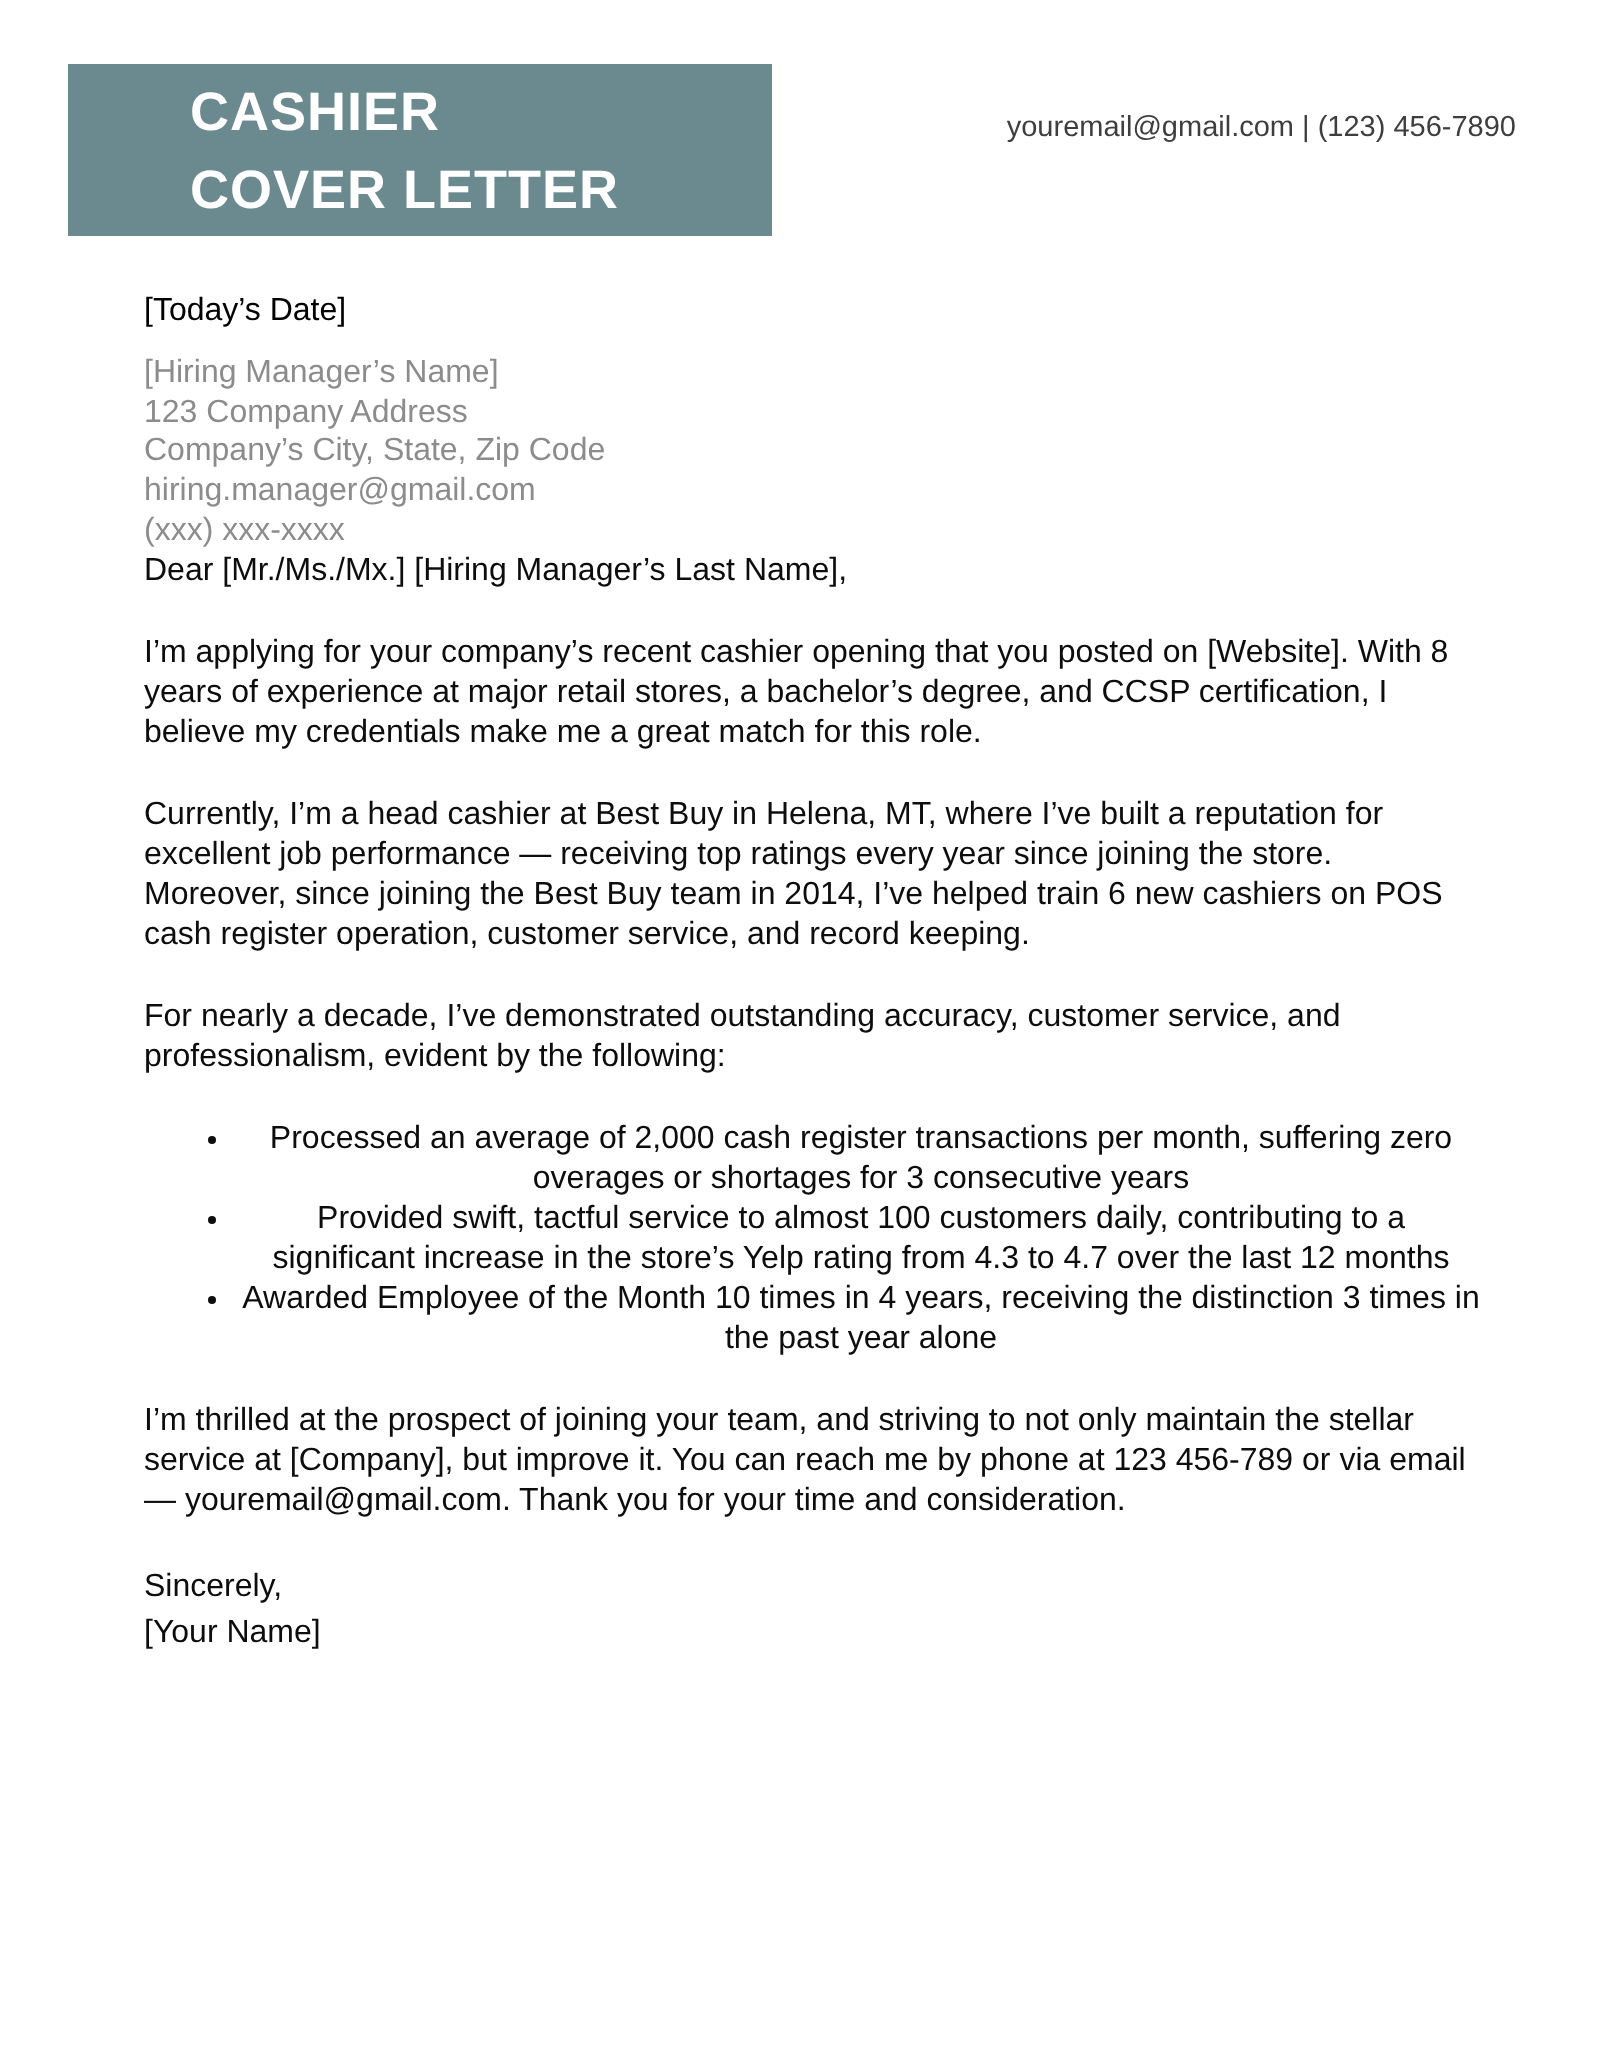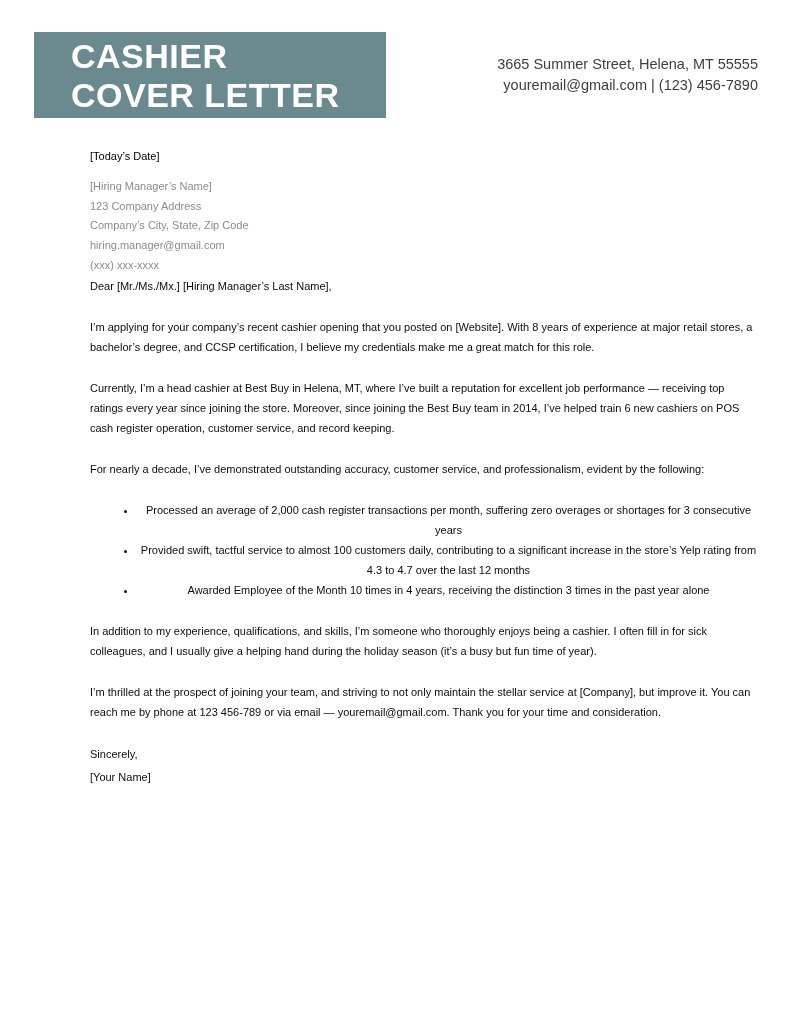"CASHIER" .banner .title-line { font-size: 34px -> 27px; margin-left: none -> 24px }
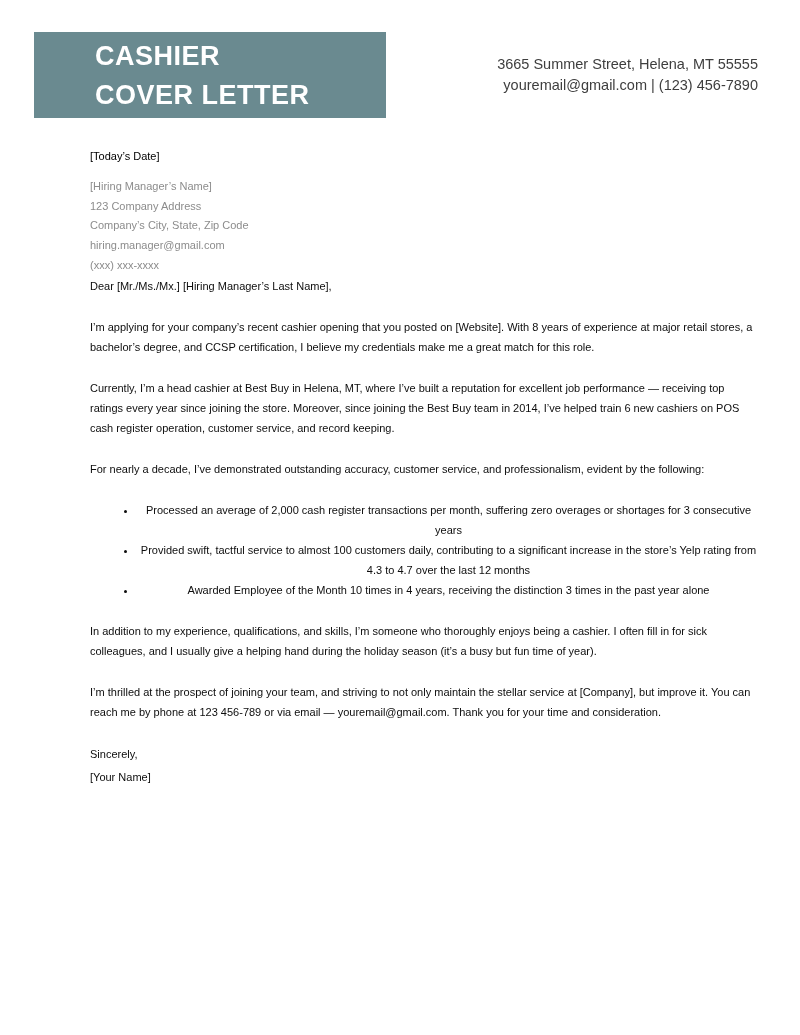"3665 Summer Street, Helena, MT" div { html: <div>3665 Summer Street, Helena, MT 55555</div> -> none }
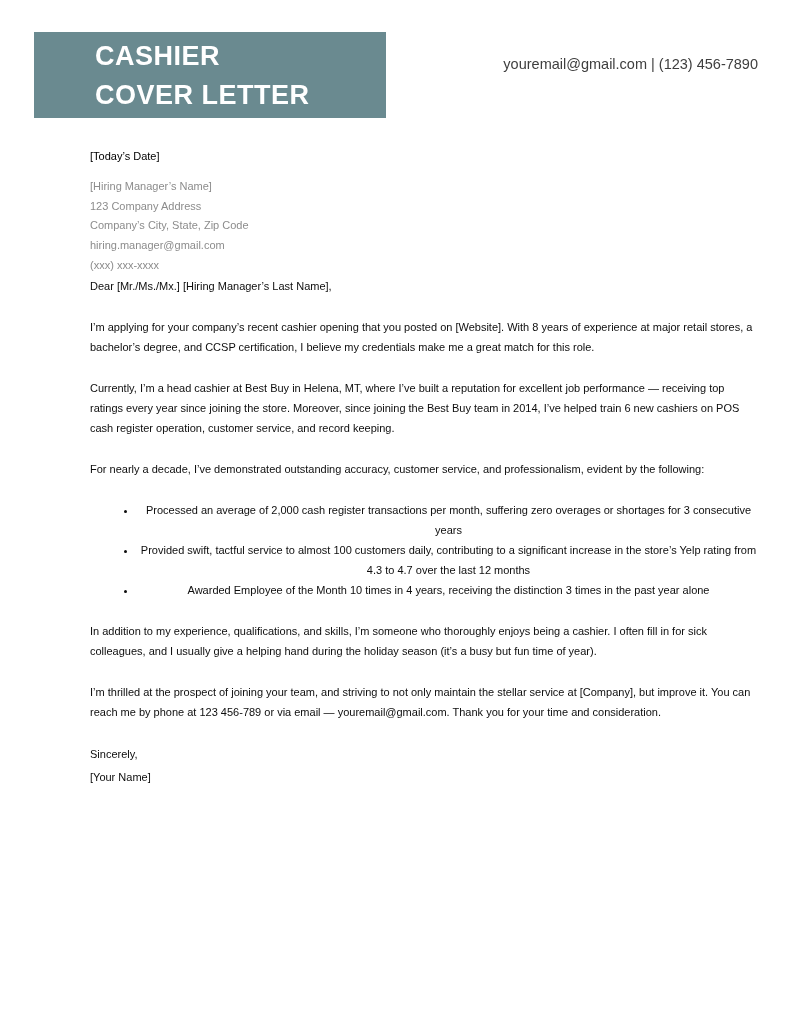"[Today’s Date]" .letter { font-size: 11px -> 16px; left: 90px -> 72px }
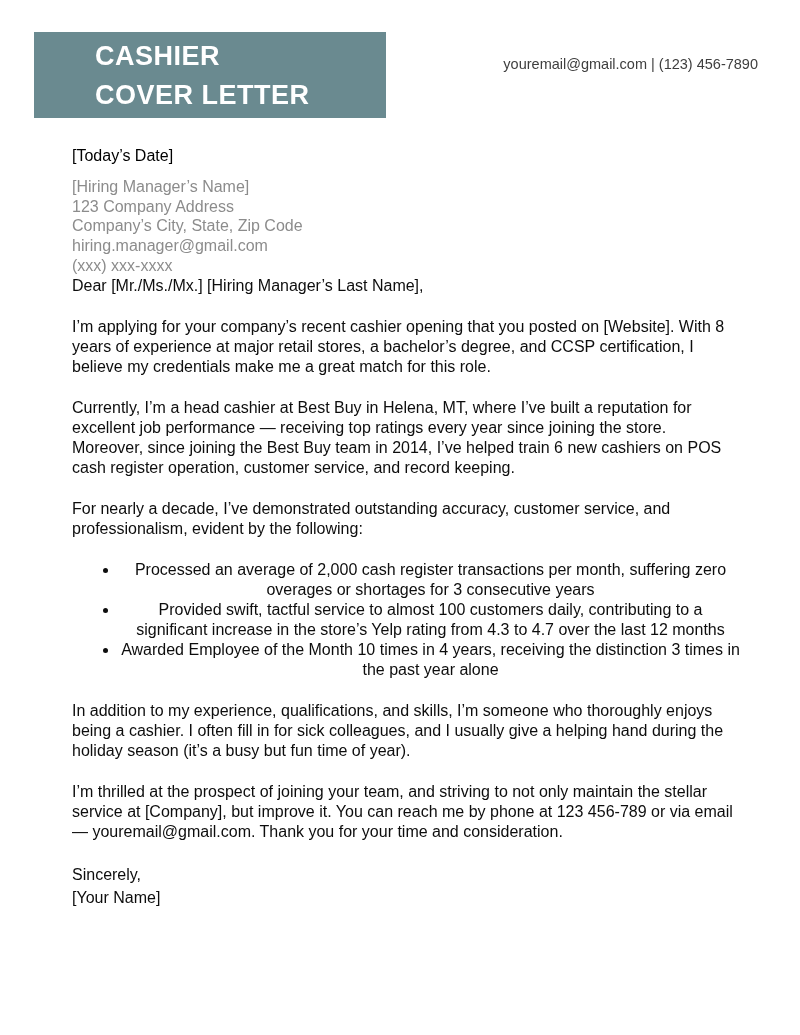"In addition to my experience," p.para { html: <p>In addition to my experience, qualifications, and skills, I’m someone who thoroughly enjoys being a cashier. I often fill in for sick colleagues, and I usually give a helping hand during the holiday season (it’s a busy but fun time of year).</p> -> none }
